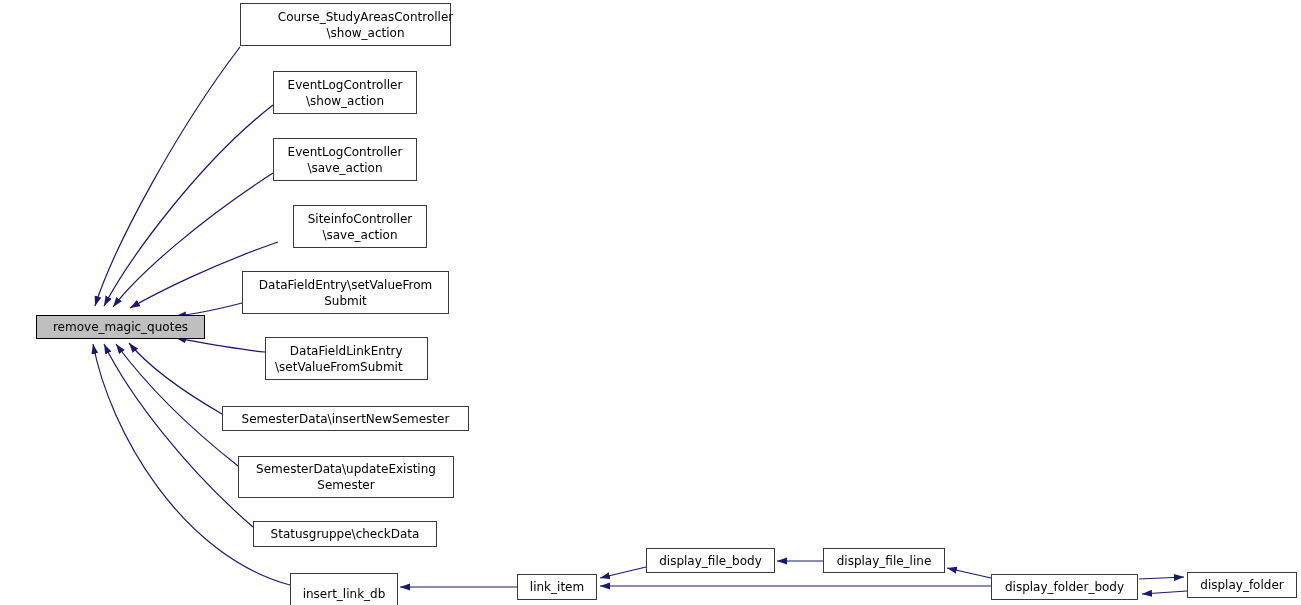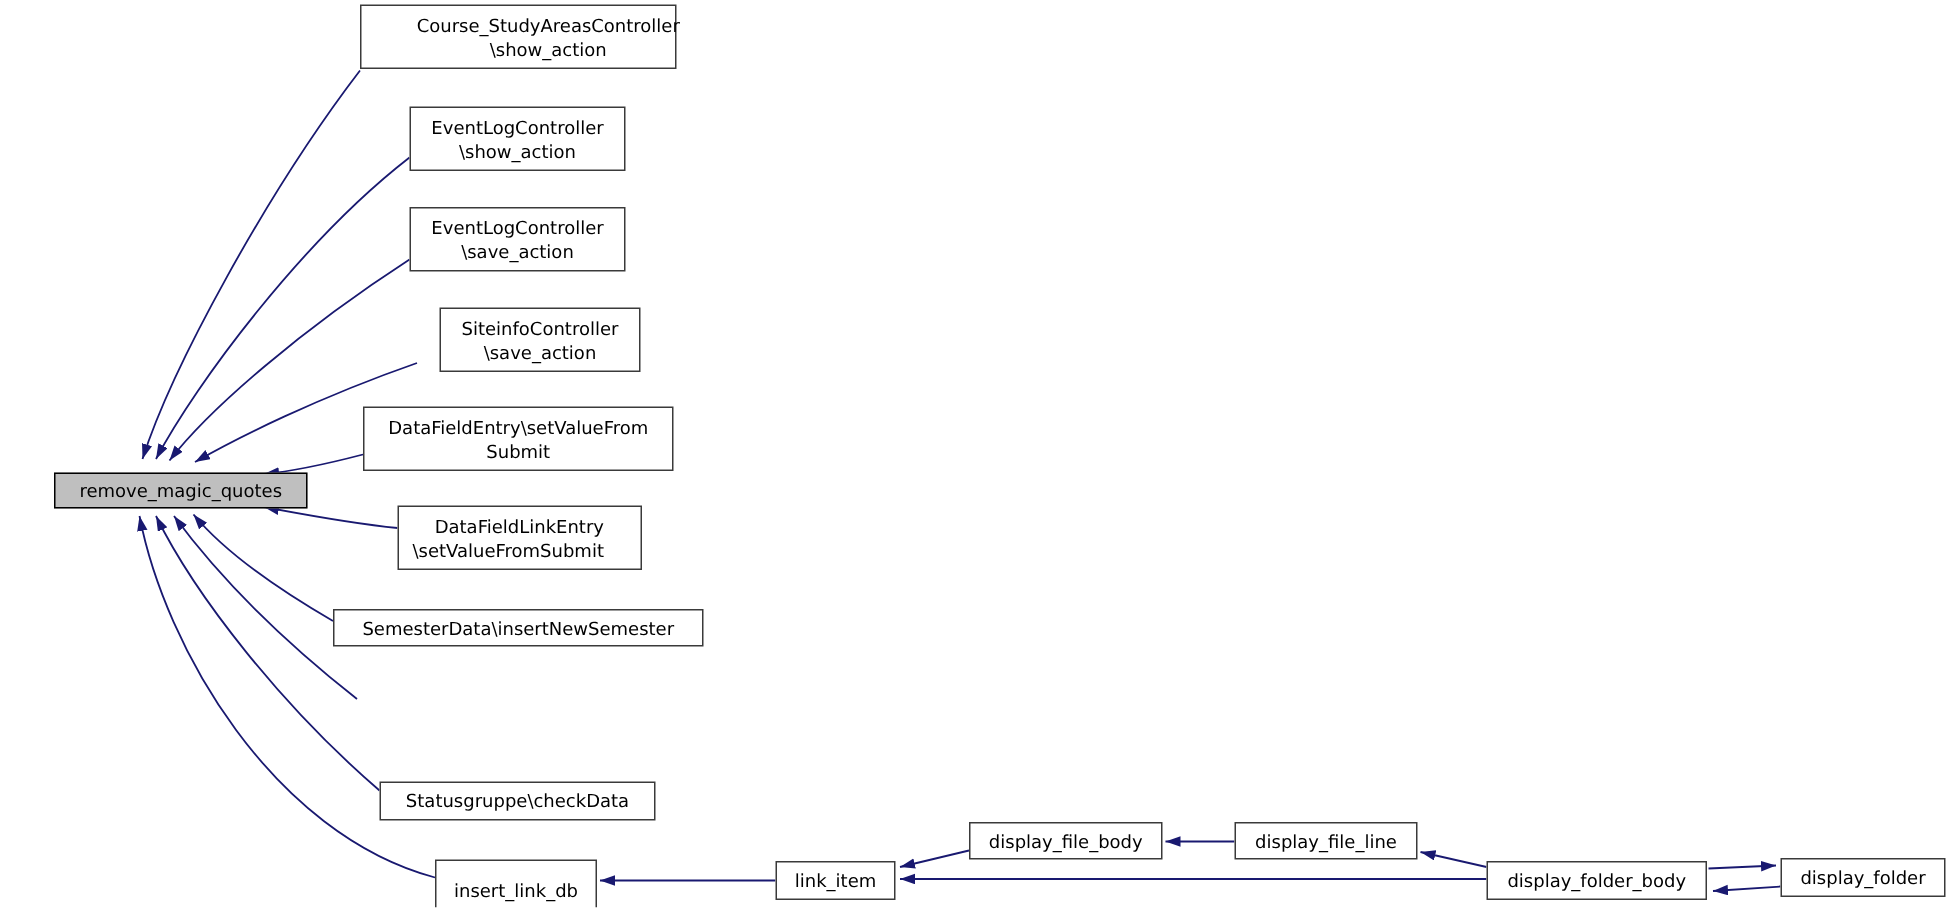"SemesterData\updateExisting" div.node { html: none -> <div>SemesterData\updateExisting Semester</div> }
